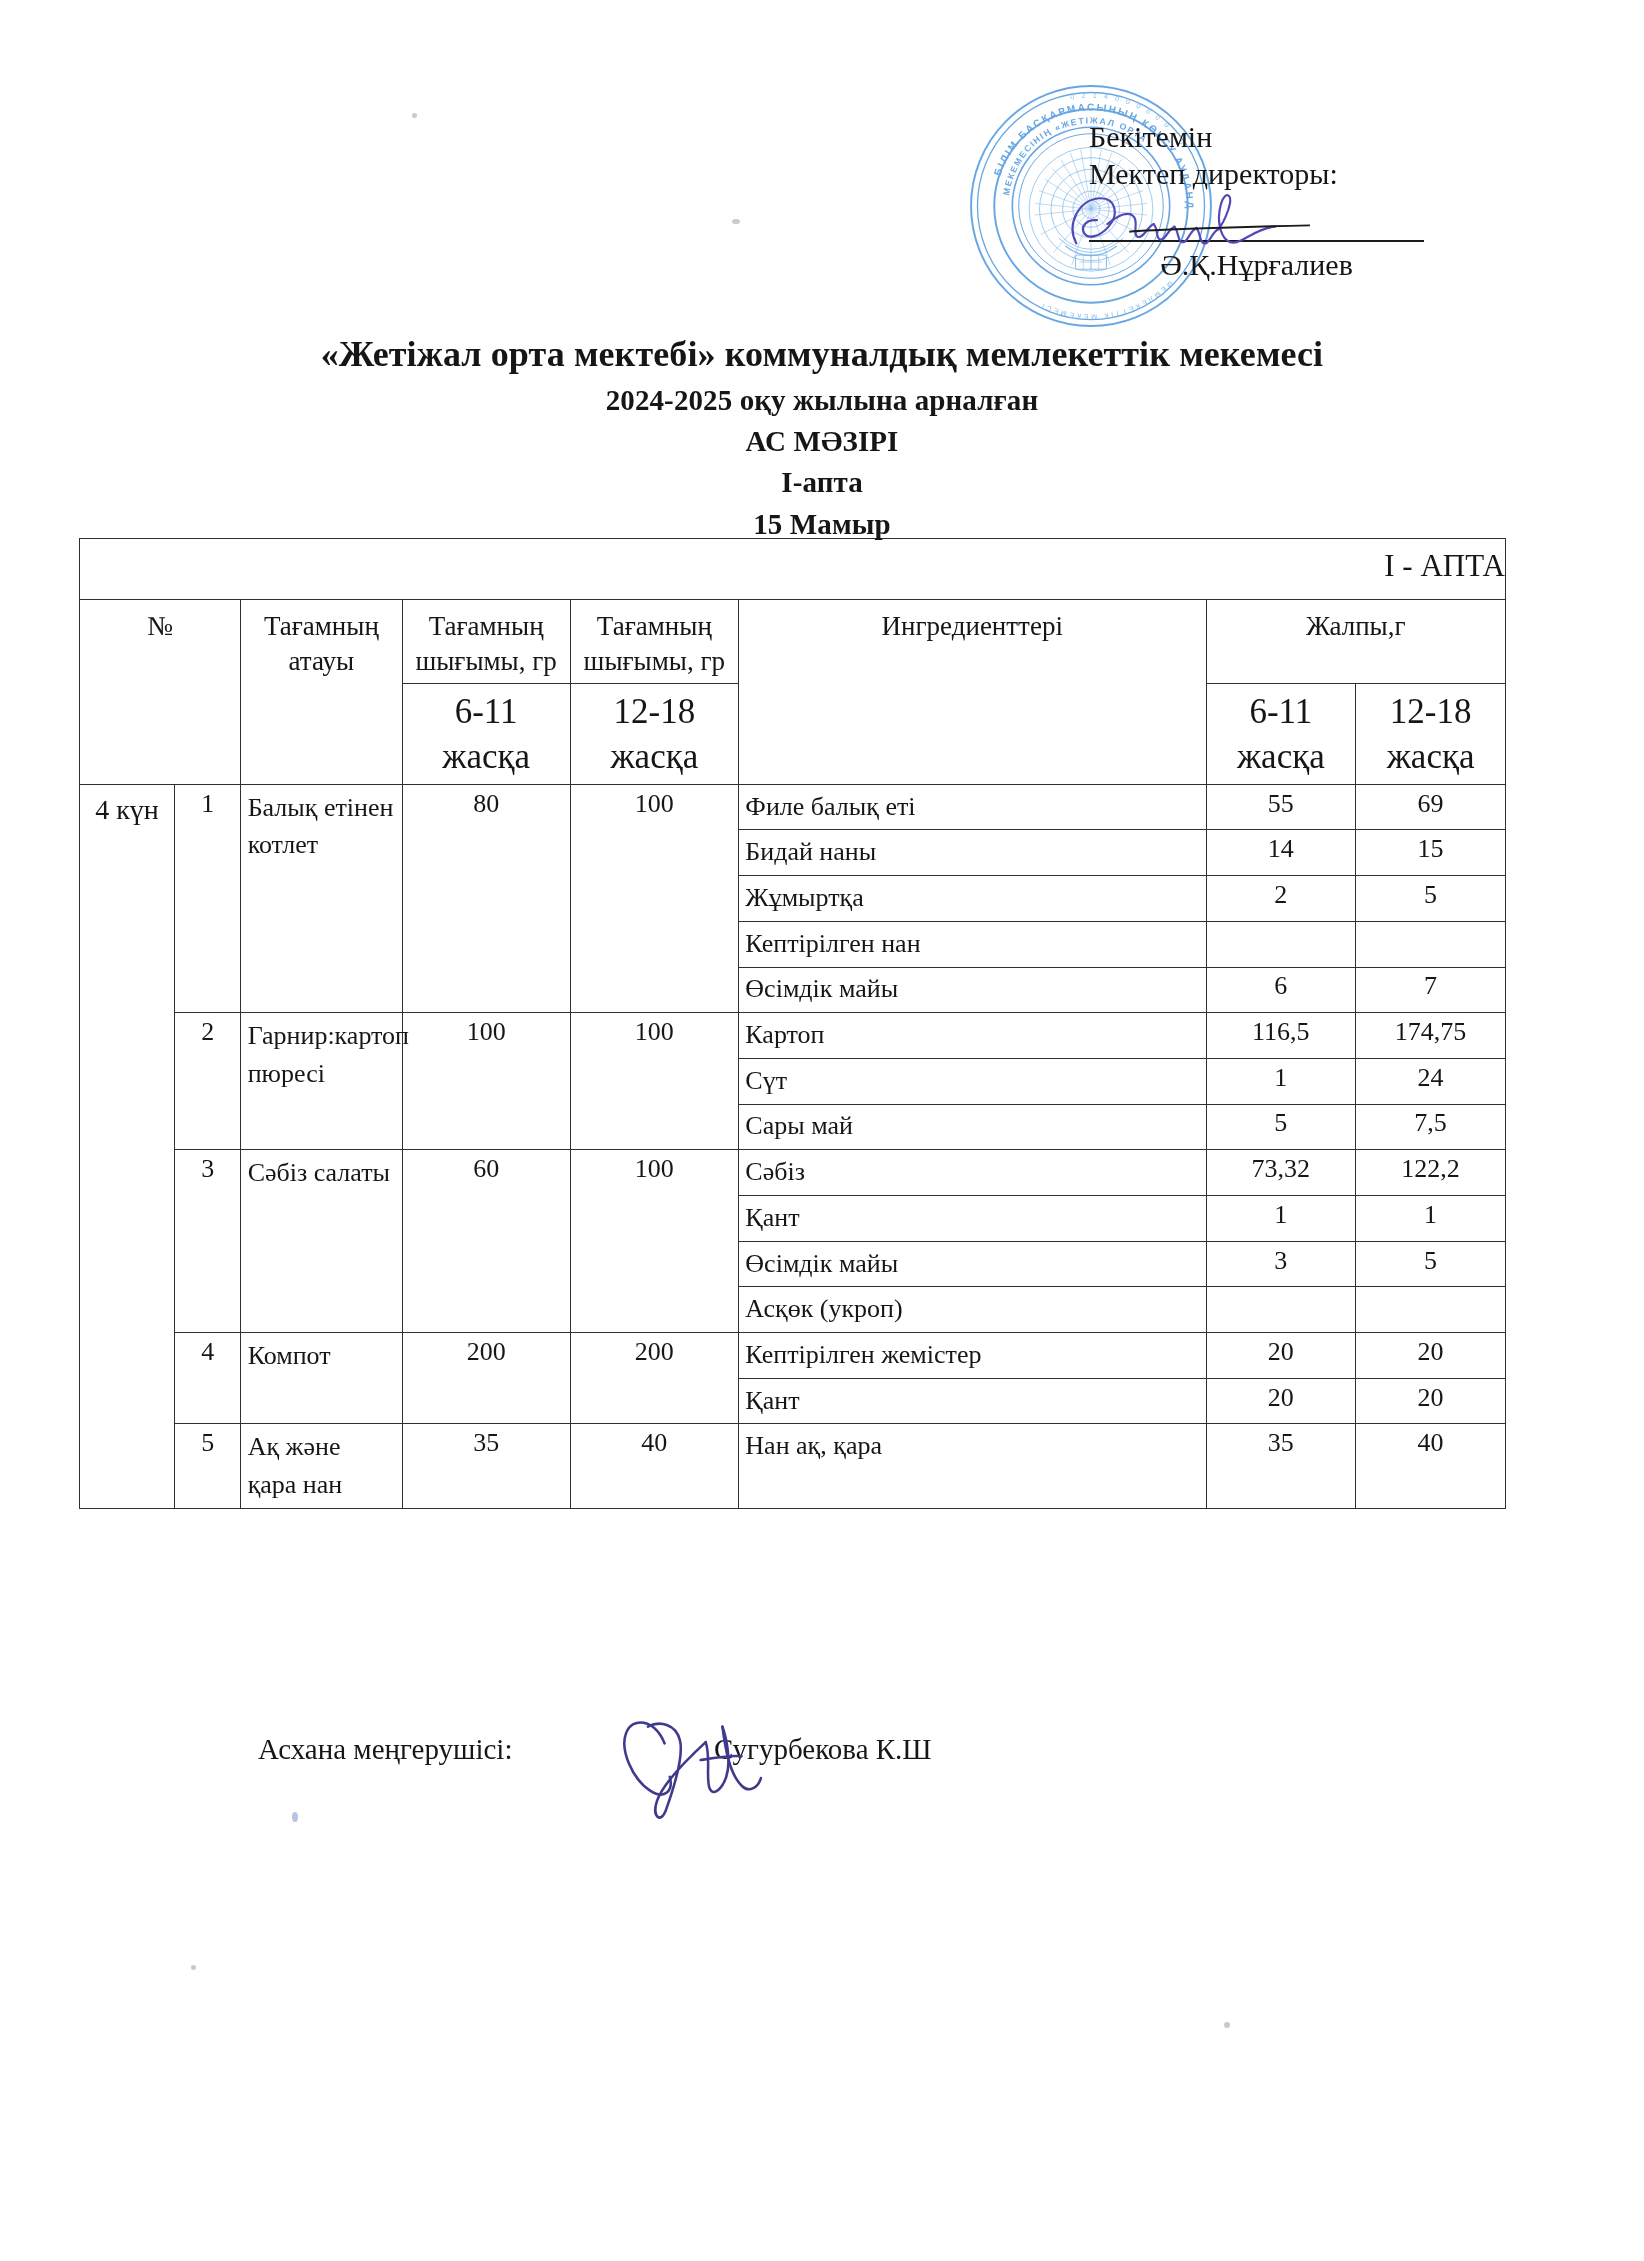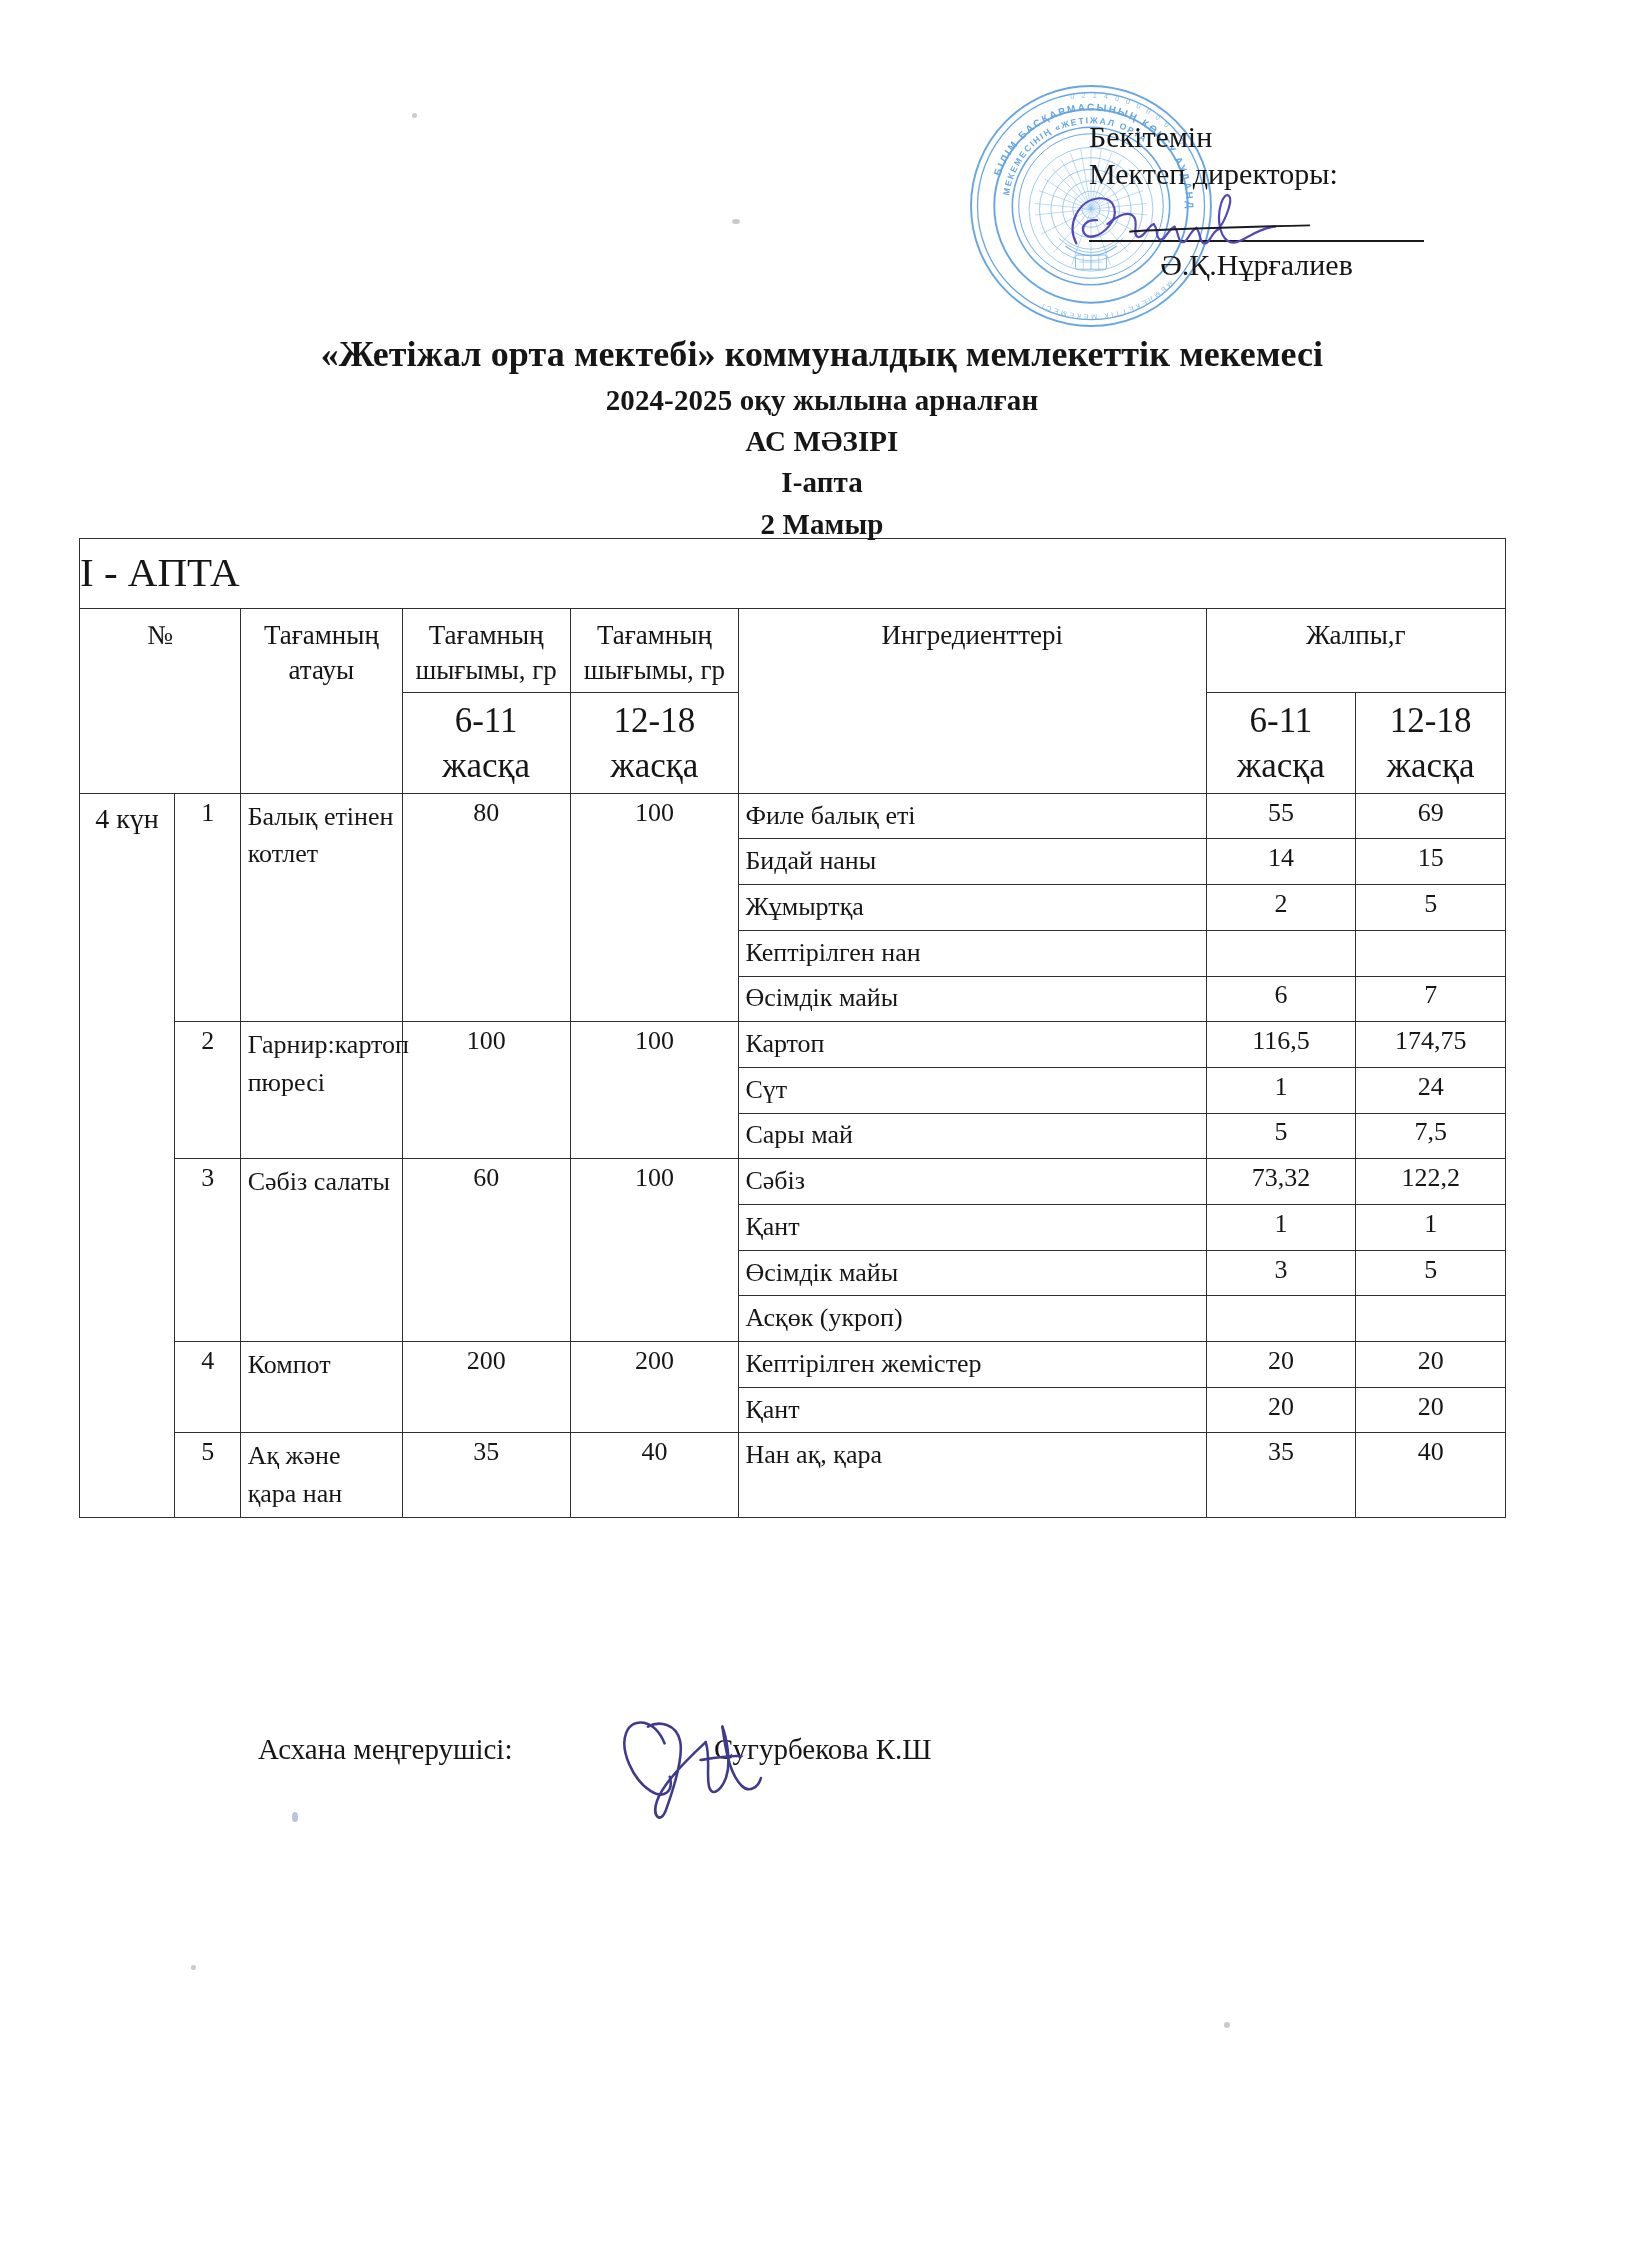"2 Мамыр" div.t { text: 2 -> 15 }
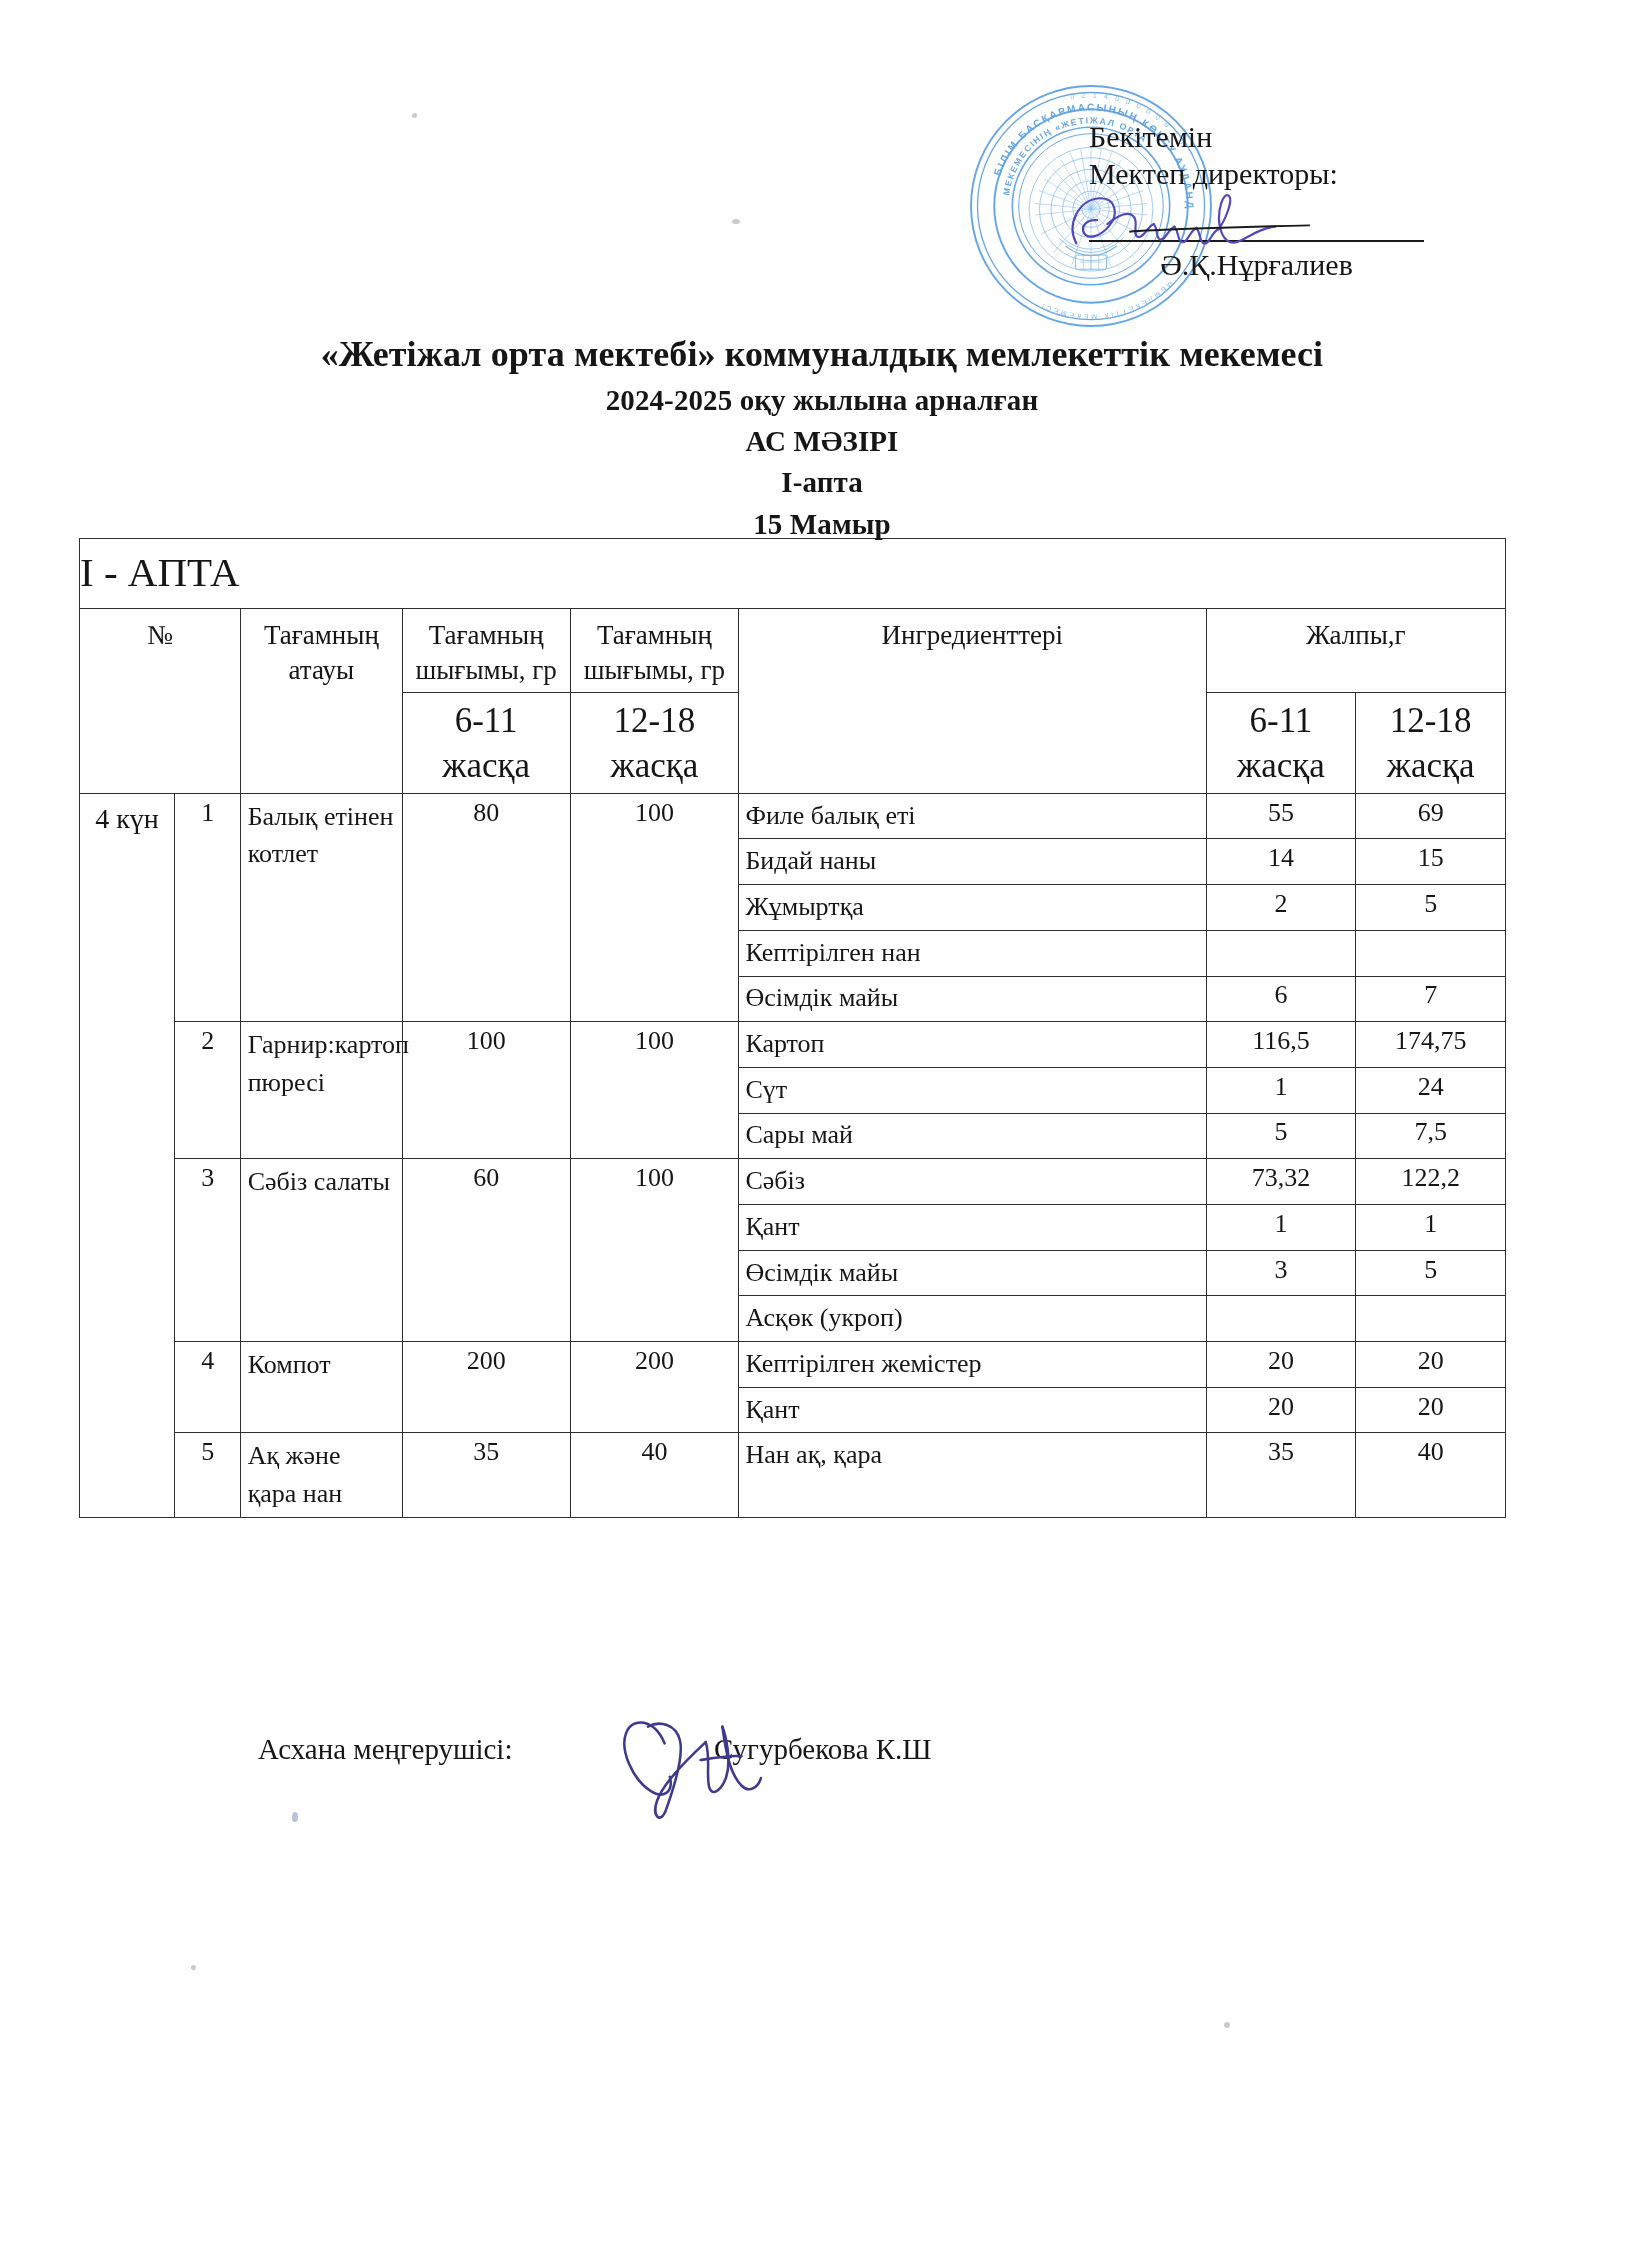"I - АПТА" .week-band { font-size: 41px -> 31px; text-align: left -> right }
